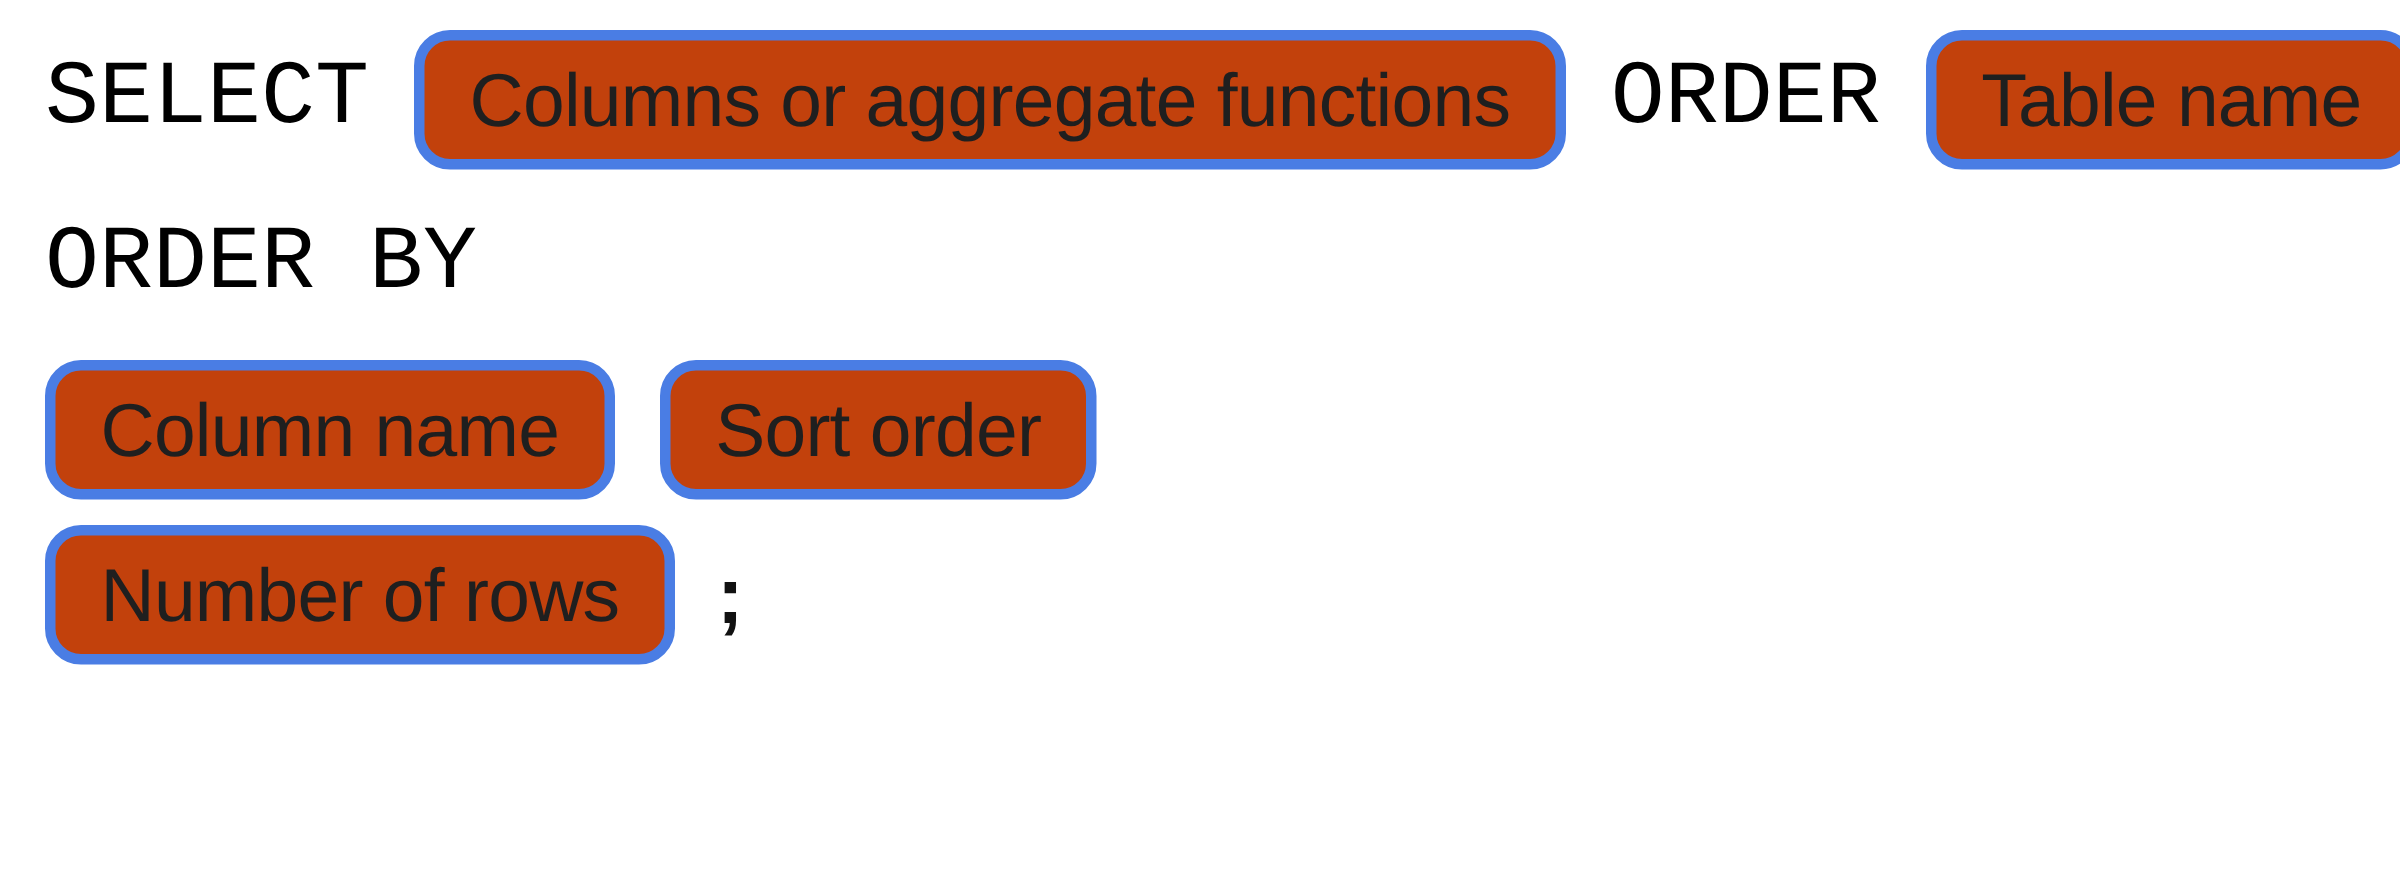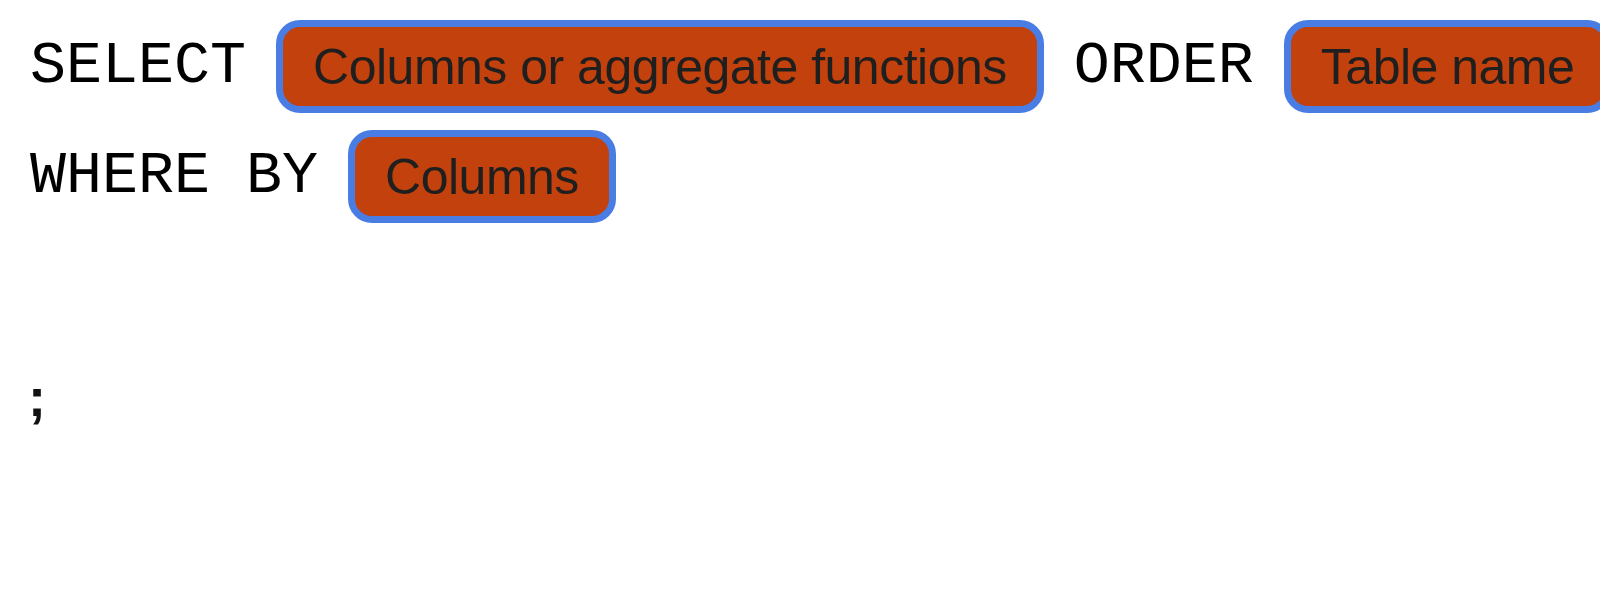"WHERE BY" span.kw { text: WHERE -> ORDER }
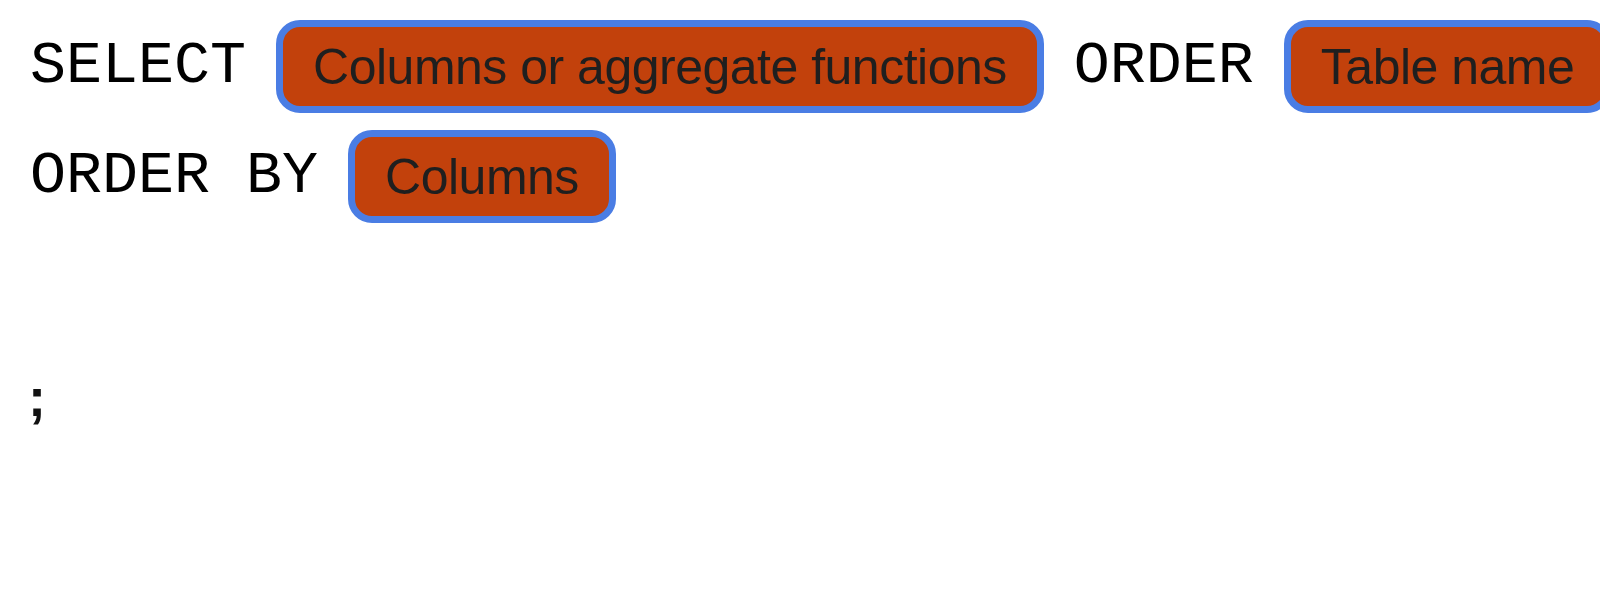"Columns" span.pill { html: <span>Columns</span> -> none }
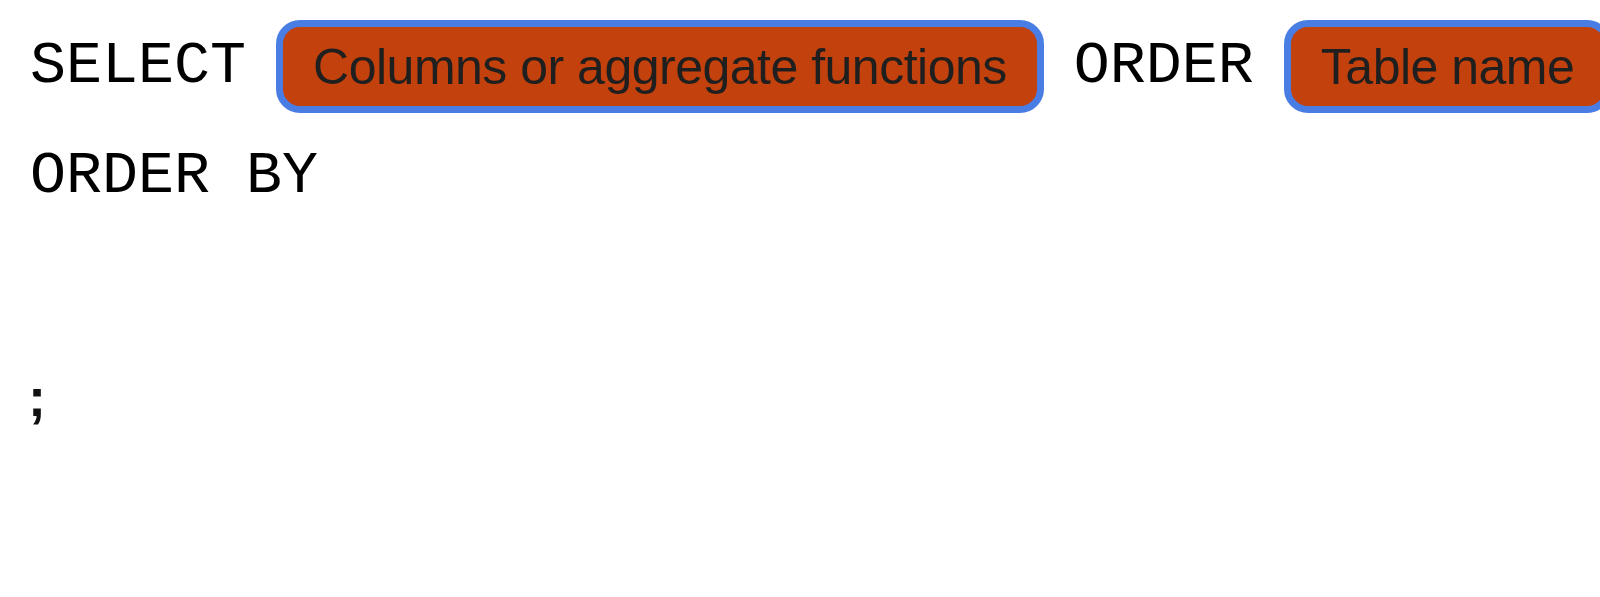"Column name" span.pill { html: none -> <span>Column name</span> }
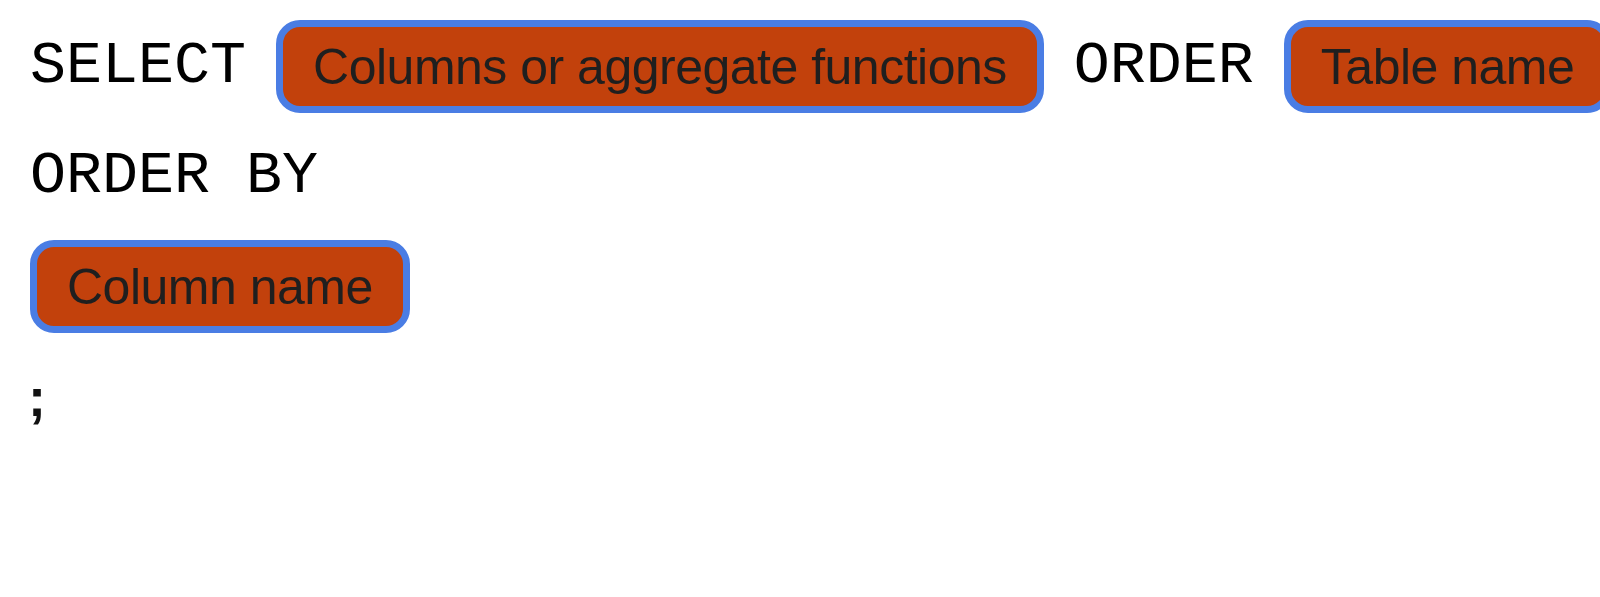"Sort order" span.pill { html: none -> <span>Sort order</span> }
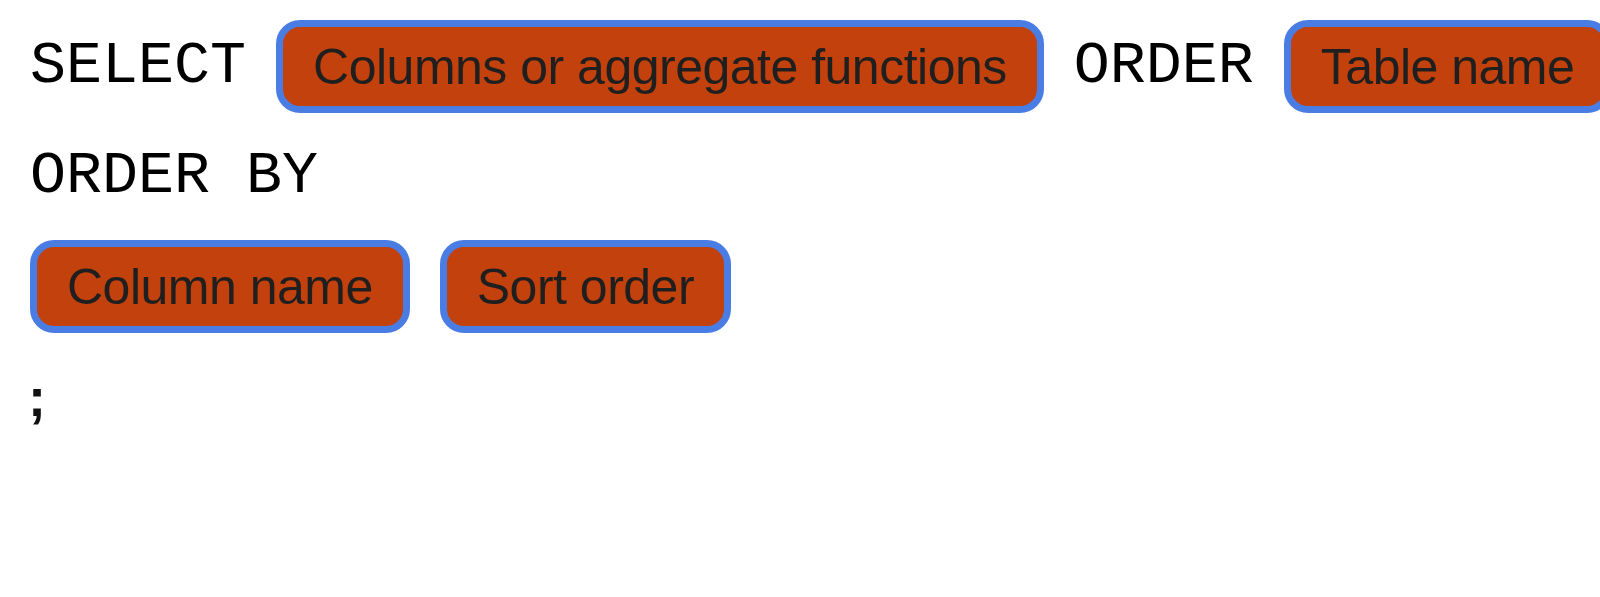"Number of rows" span.pill { html: none -> <span>Number of rows</span> }
